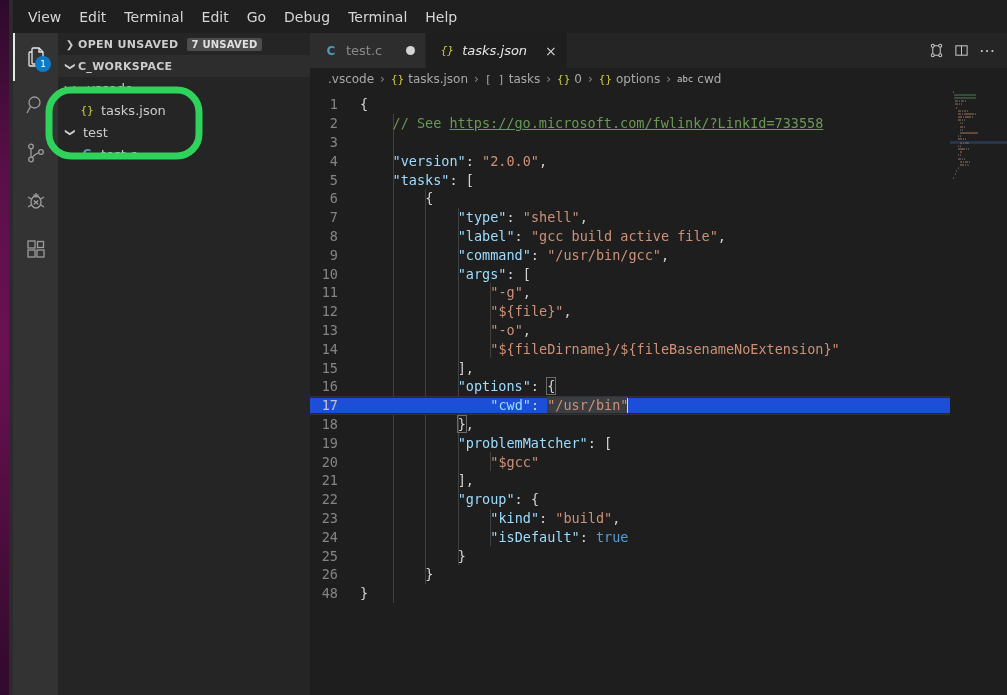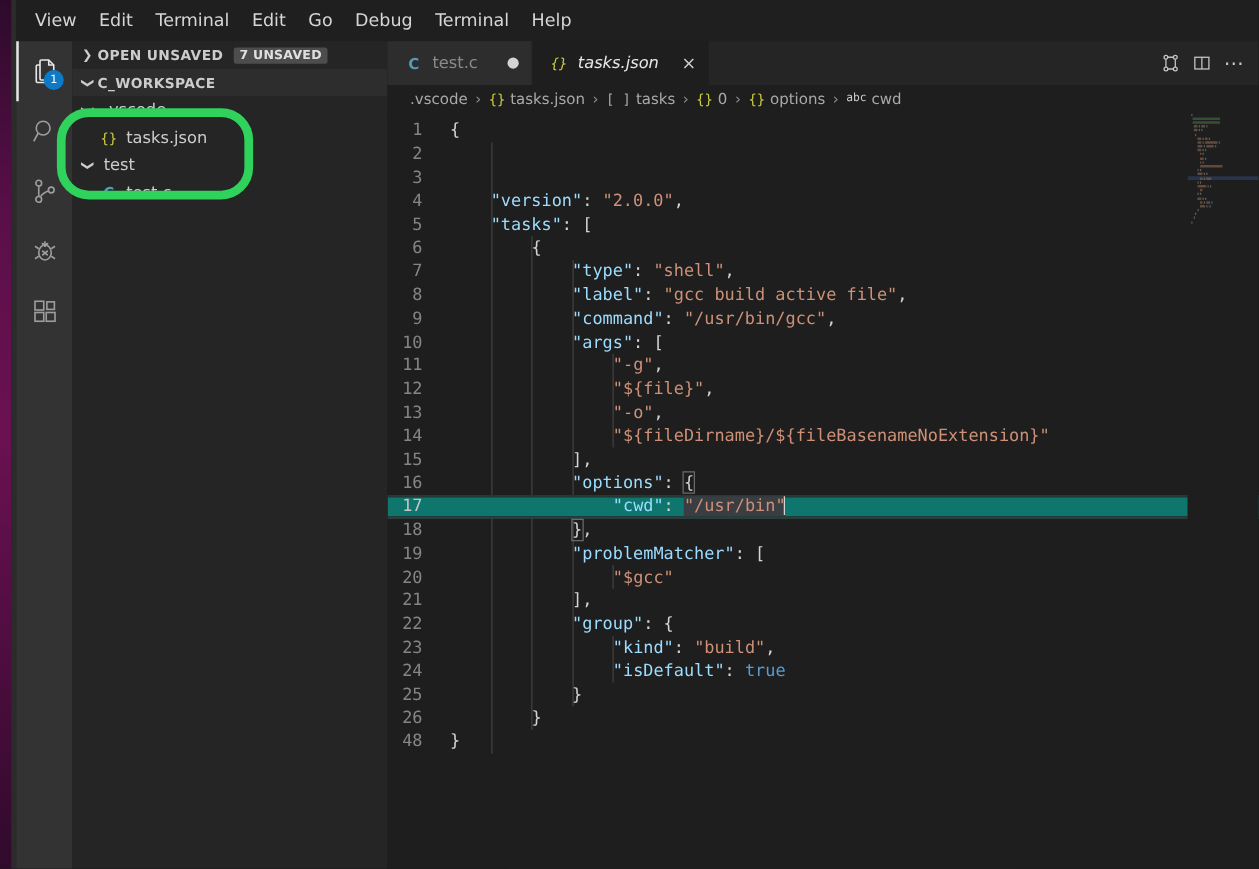"// See" span.ltext { html: none -> <span><span> // See </span><span>https://go.microsoft.com/fwlink/?LinkId=733558</span><span></span></span> }
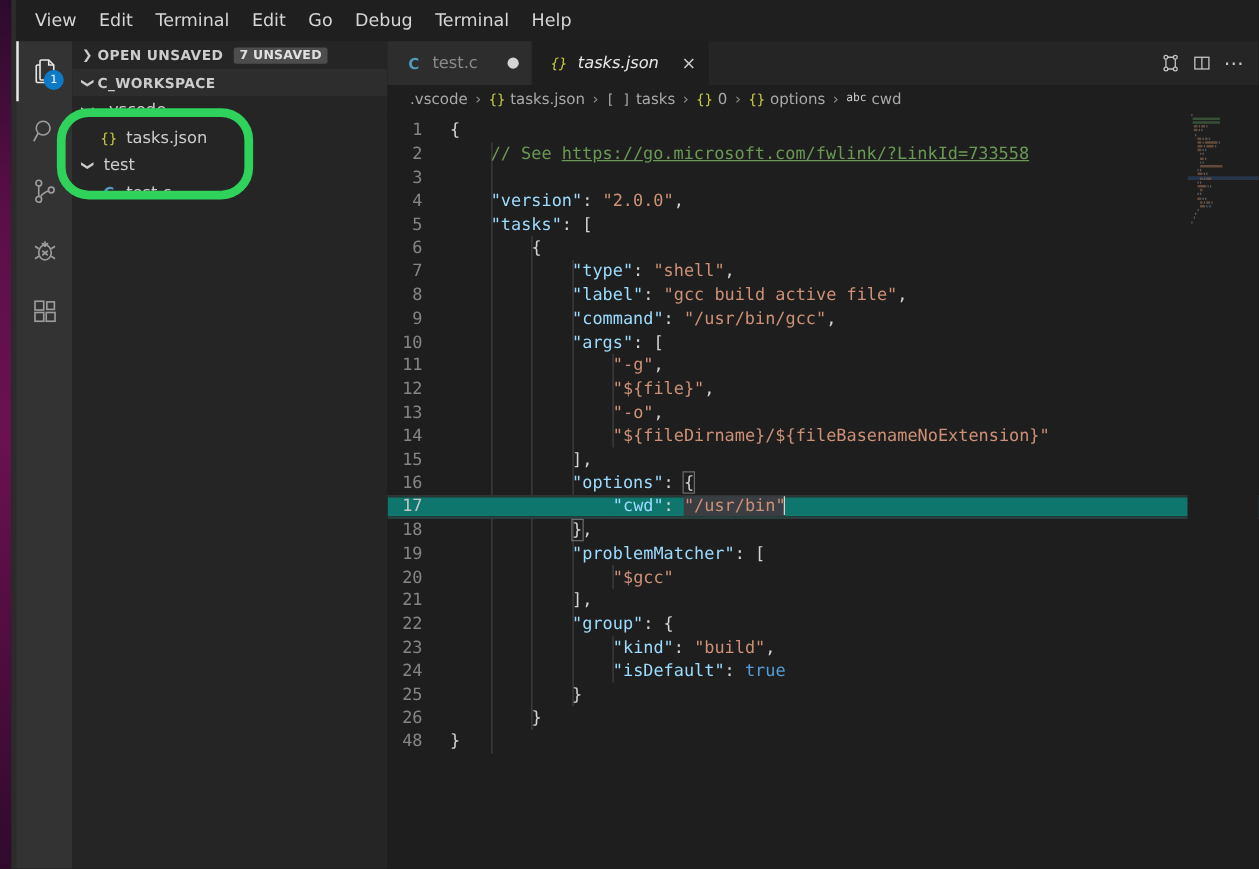"17" .line.current { background: #0f766e -> #1d4ed8 }
